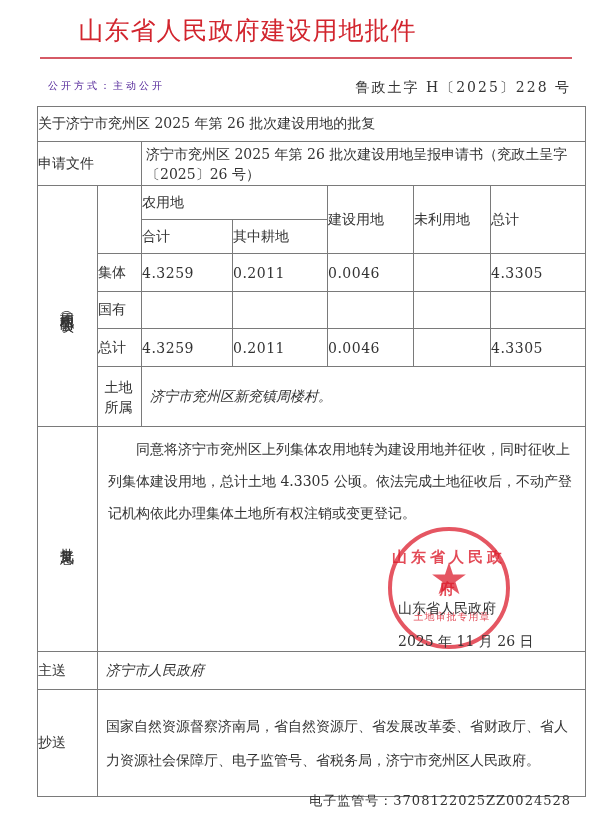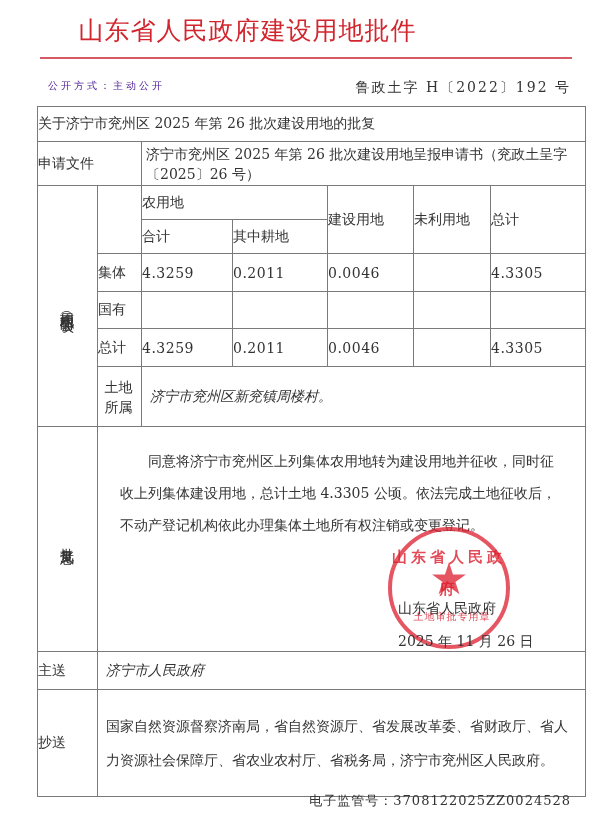"鲁政土字 H〔2022〕192 号" div.meta-right { text: 2022〕192 -> 2025〕228 }
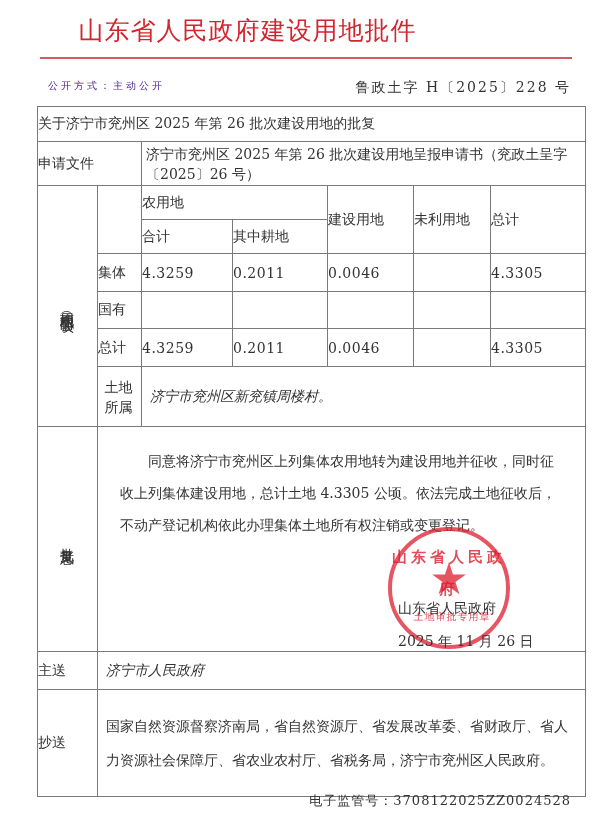"同意将济宁市兖州区上列集体农用地转为建设用地并征收，同时征收上列集体建设用地，总" .opinion p { margin: 12px -> 0 }
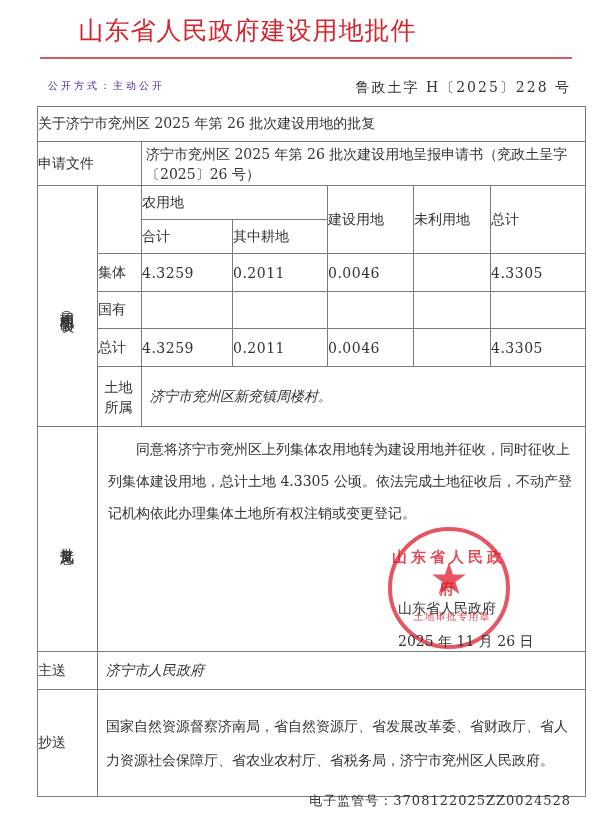"国家自然资源督察济南局，省自然资源厅、省发展改革委、省财政厅、省人力资源社会保障" td.cc-text { text: 省农业农村厅 -> 电子监管号 }
